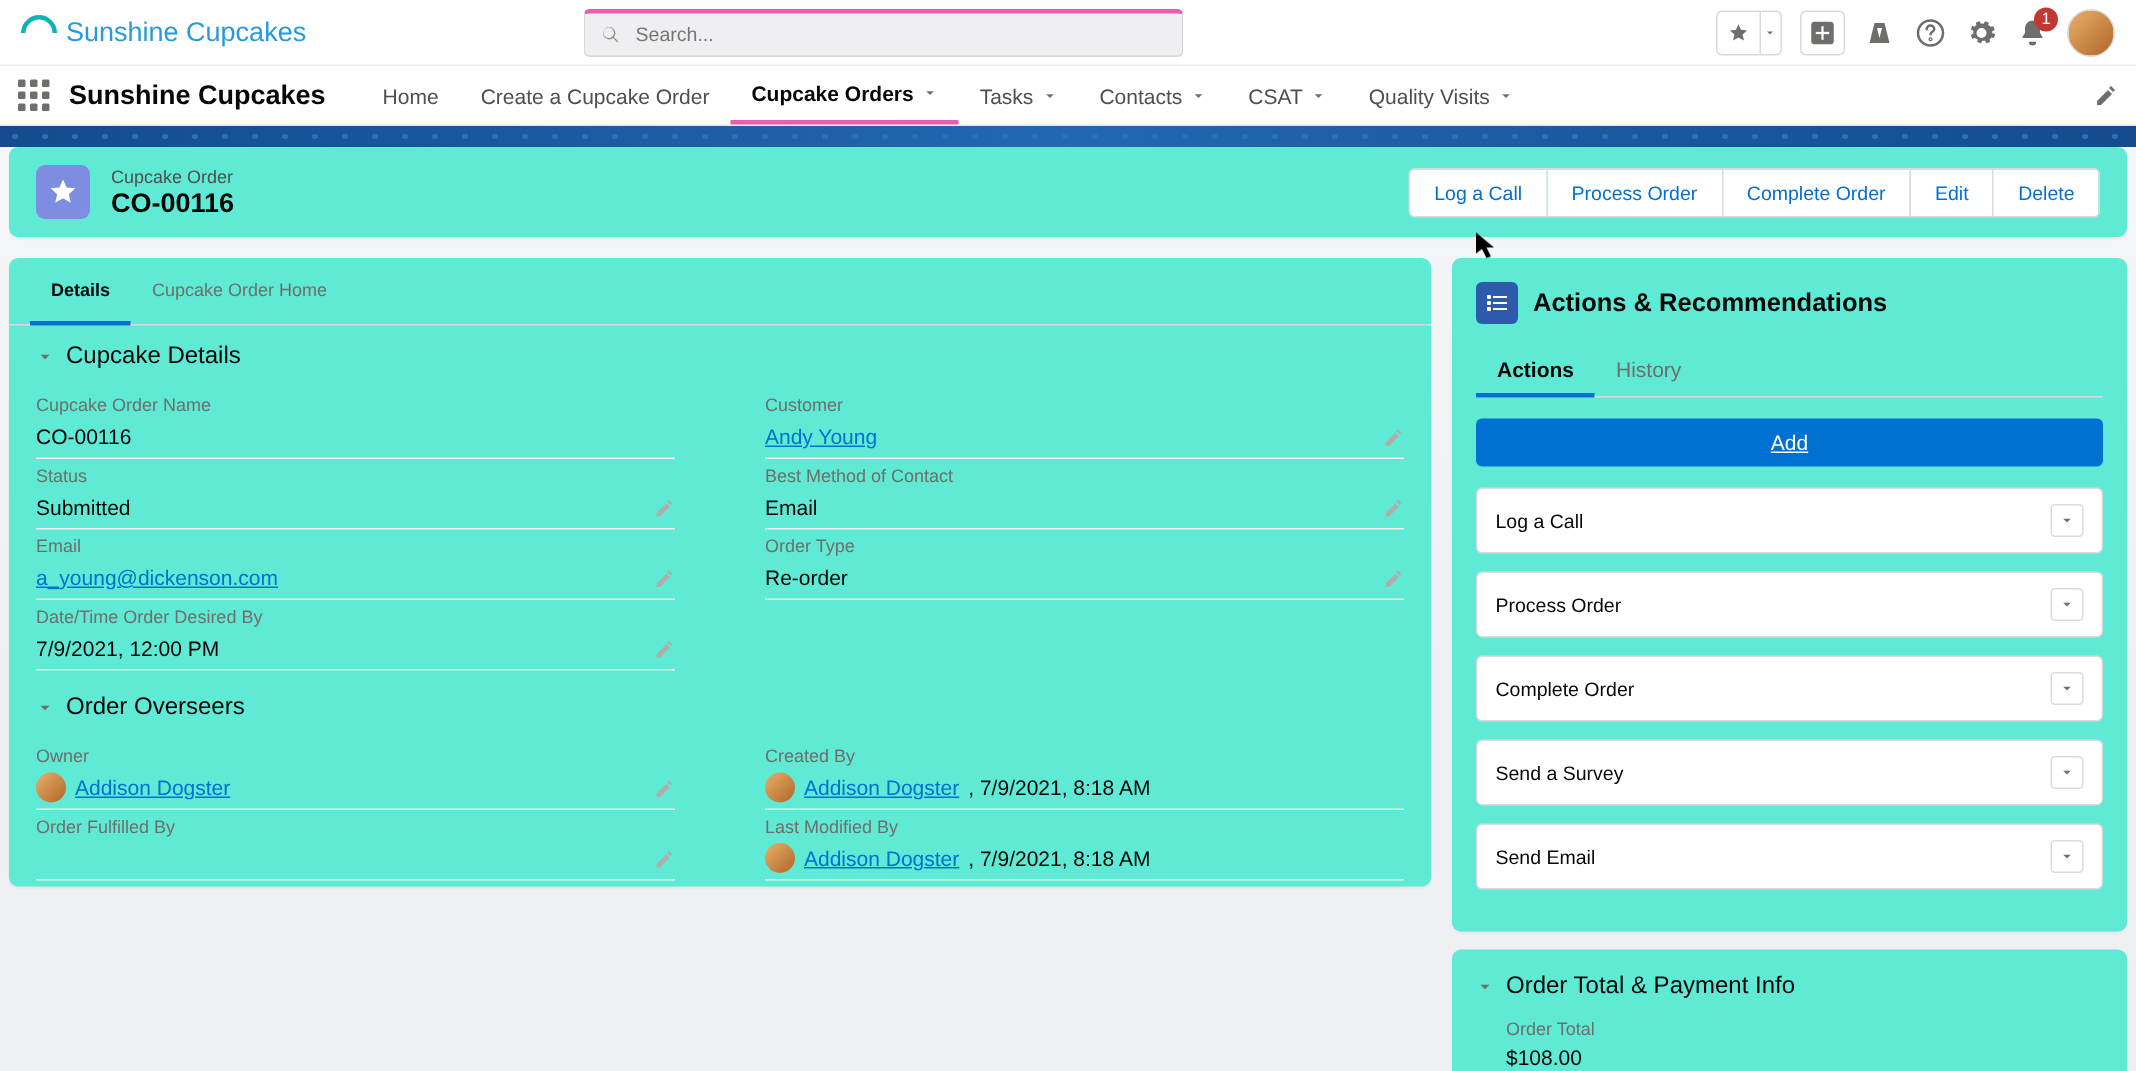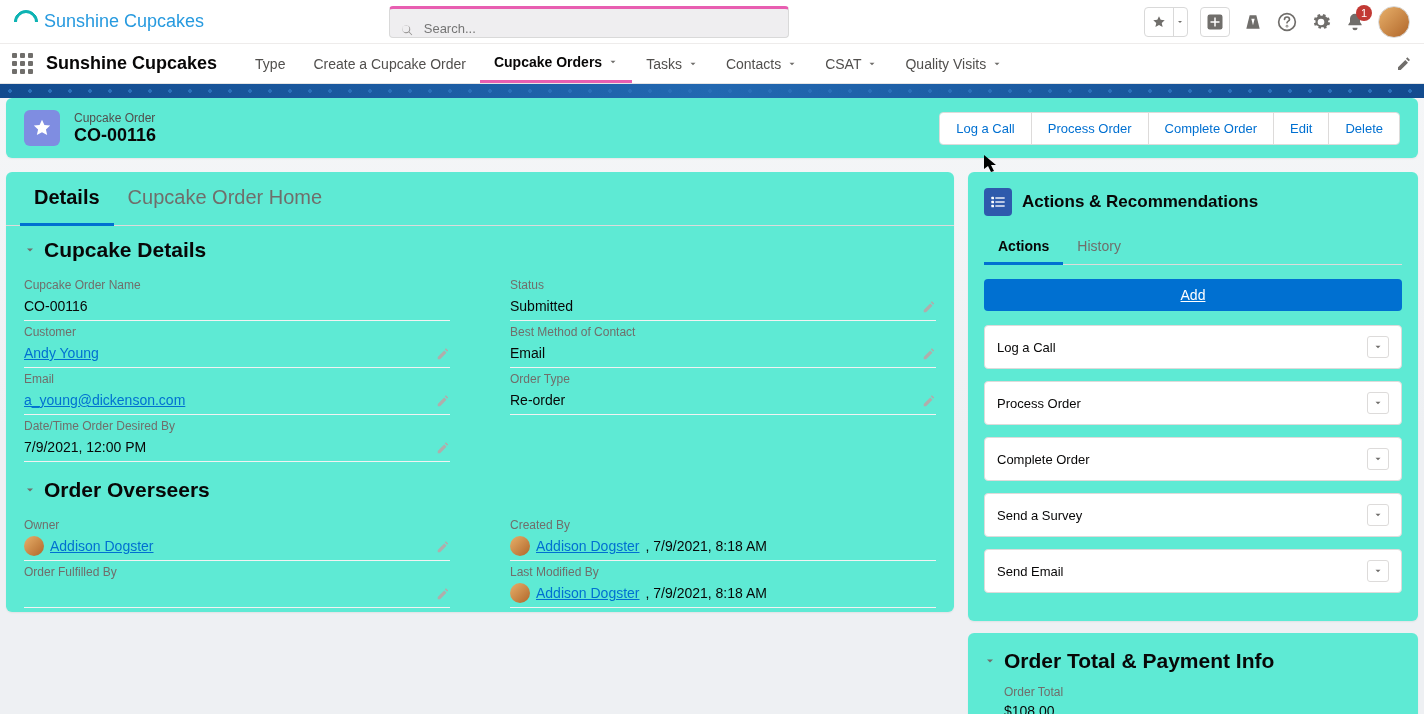"Search..." .global-search { align-items: flex-end -> center }
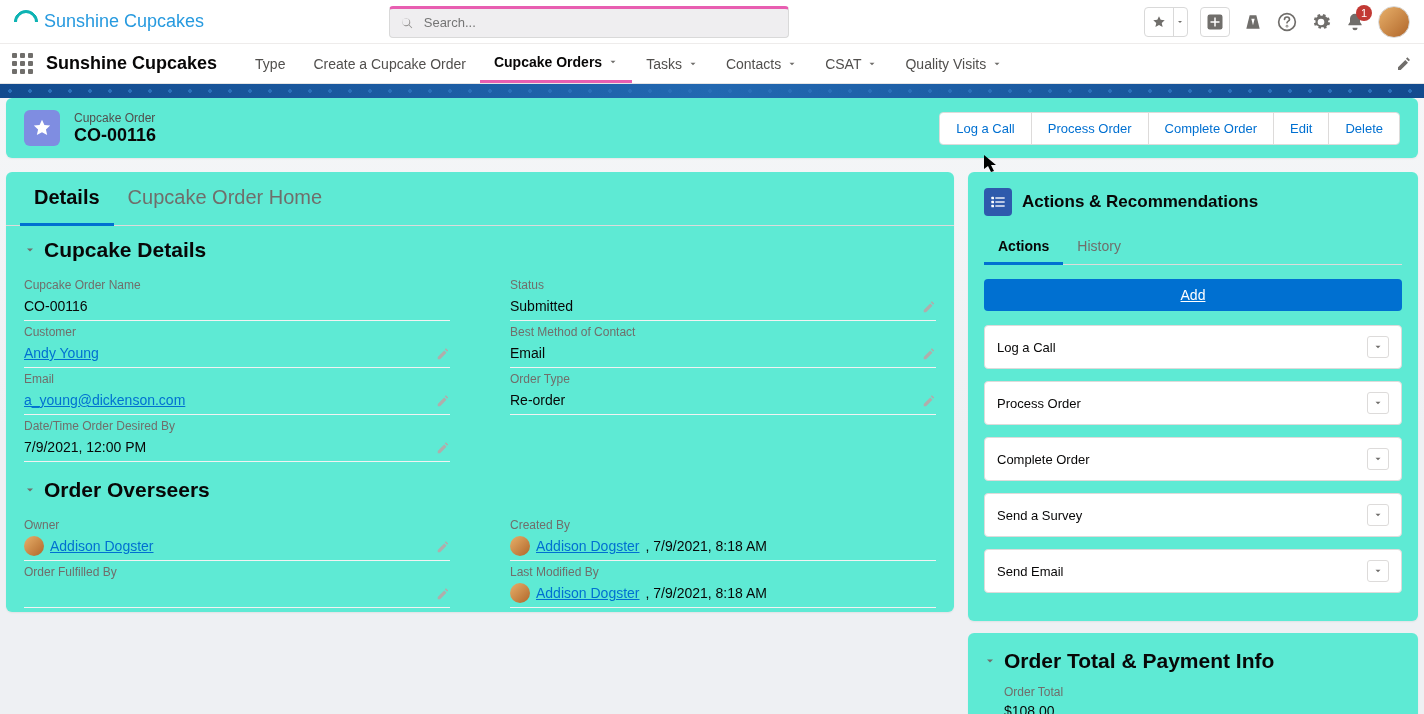"Type" span { text: Type -> Home }
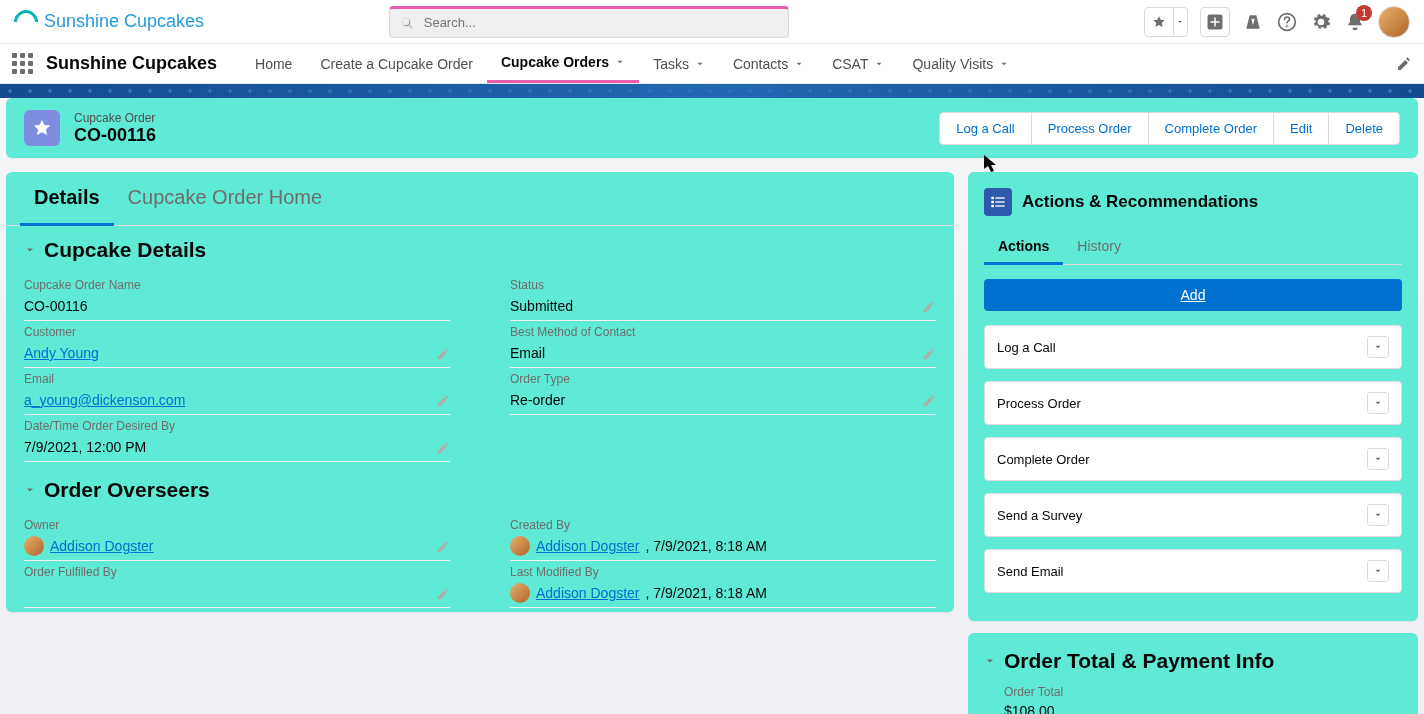"Details" .rec-tab { font-size: 20px -> 12px }
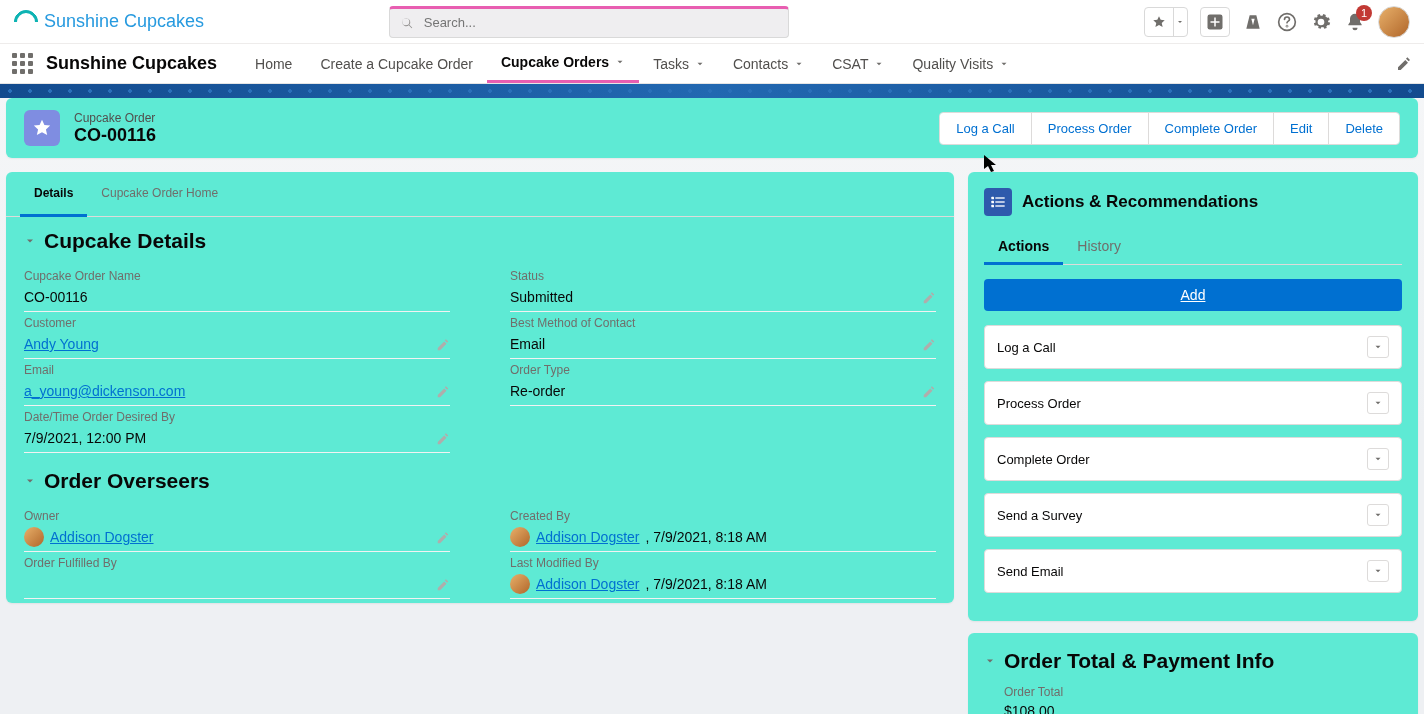"Cupcake Details" .section-title { font-size: 21px -> 16px; font-weight: 700 -> 400 }
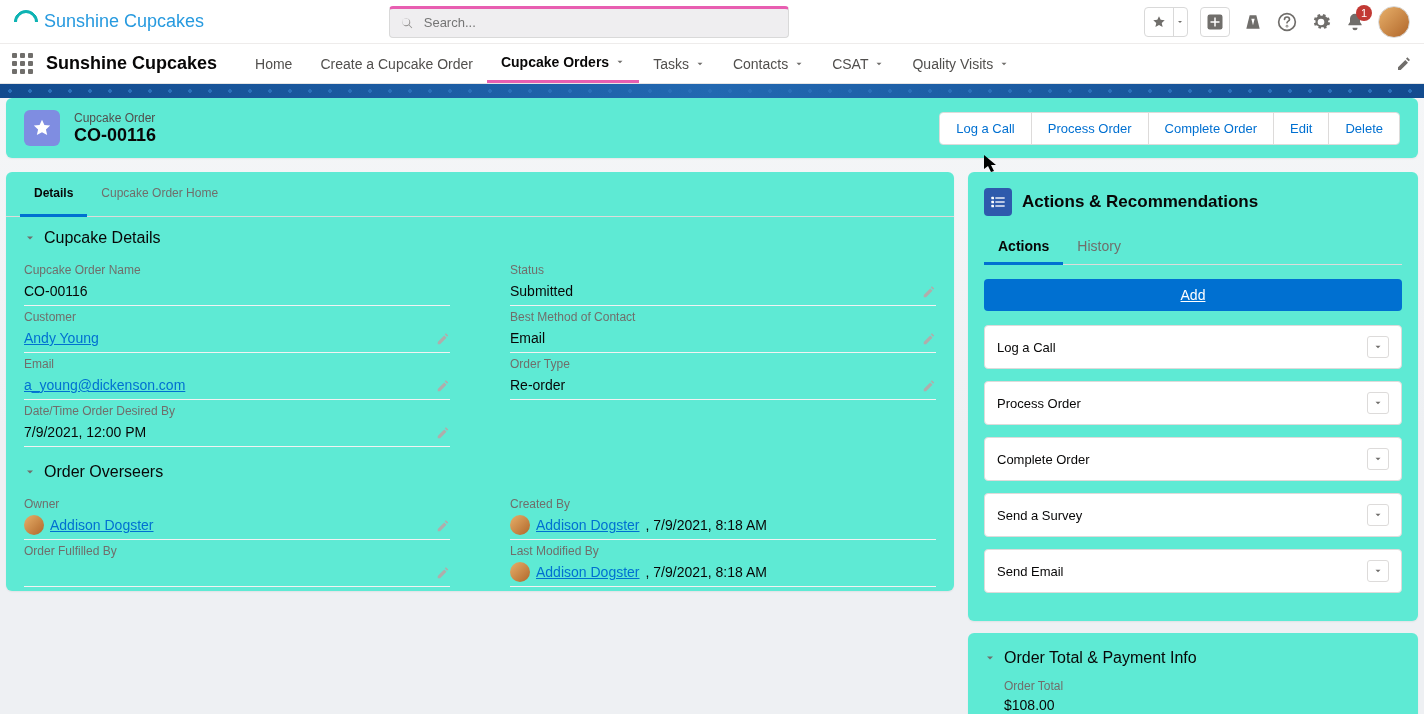"Status" div.field { order: before "Customer" -> after "Customer" }
